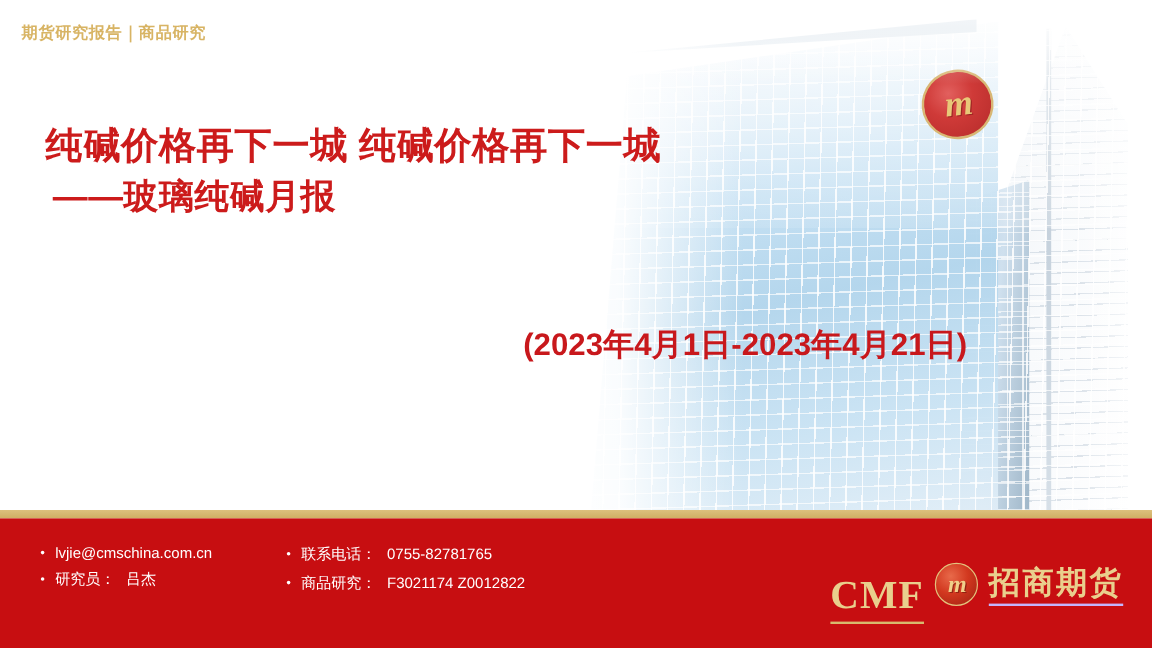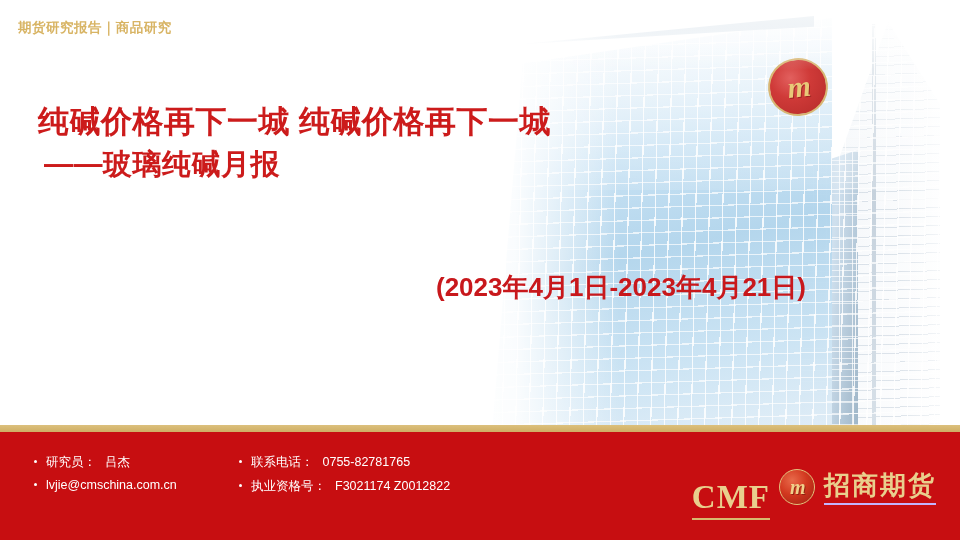"研究员：" div.contact-row { order: before "lvjie@cmschina.com.cn" -> after "lvjie@cmschina.com.cn" }
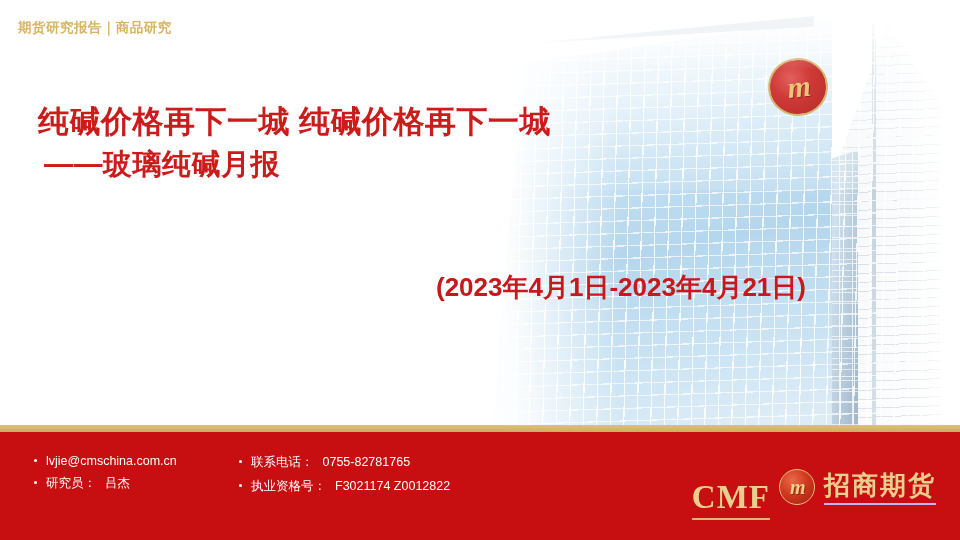"执业资格号：" span { text: 执业资格号 -> 商品研究 }
